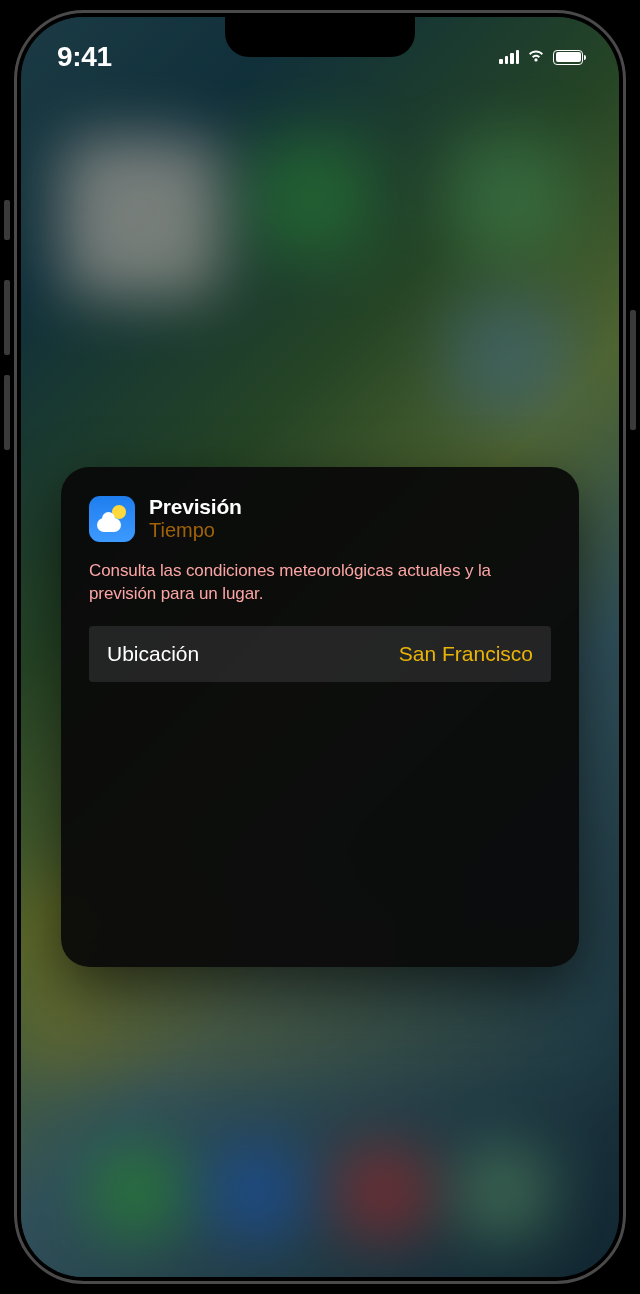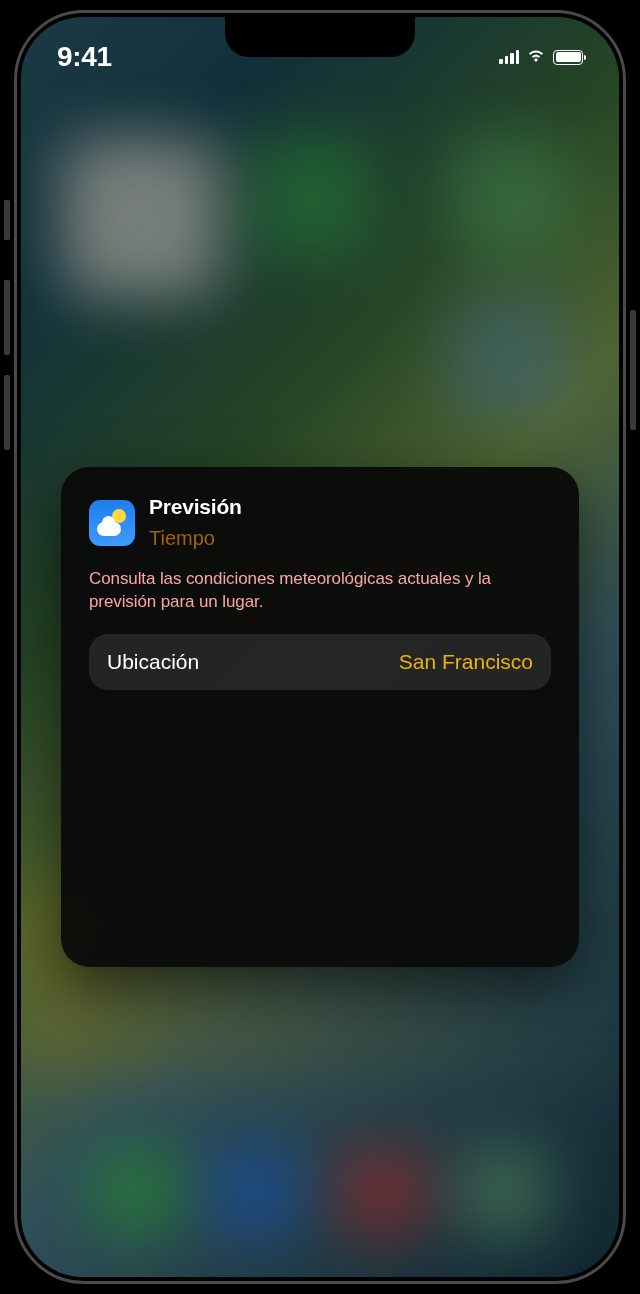"Previsión" .widget-titles { gap: 8px -> 0px }
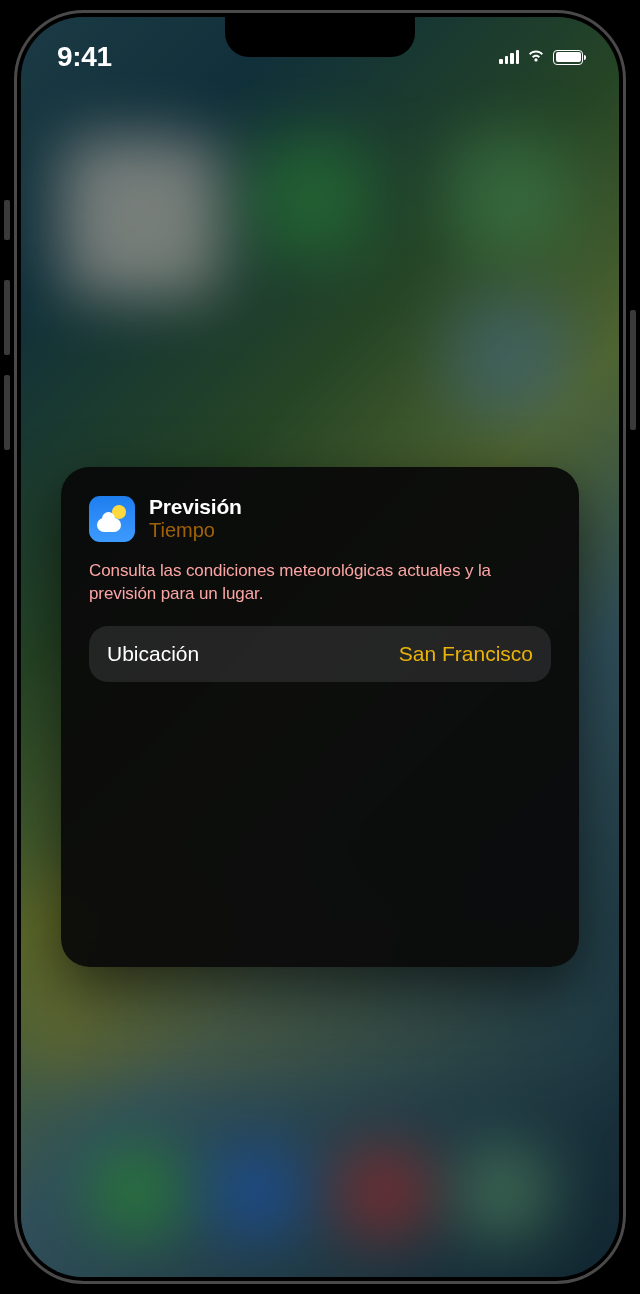"Ubicación" .location-row { border-radius: 19px -> 4px }
